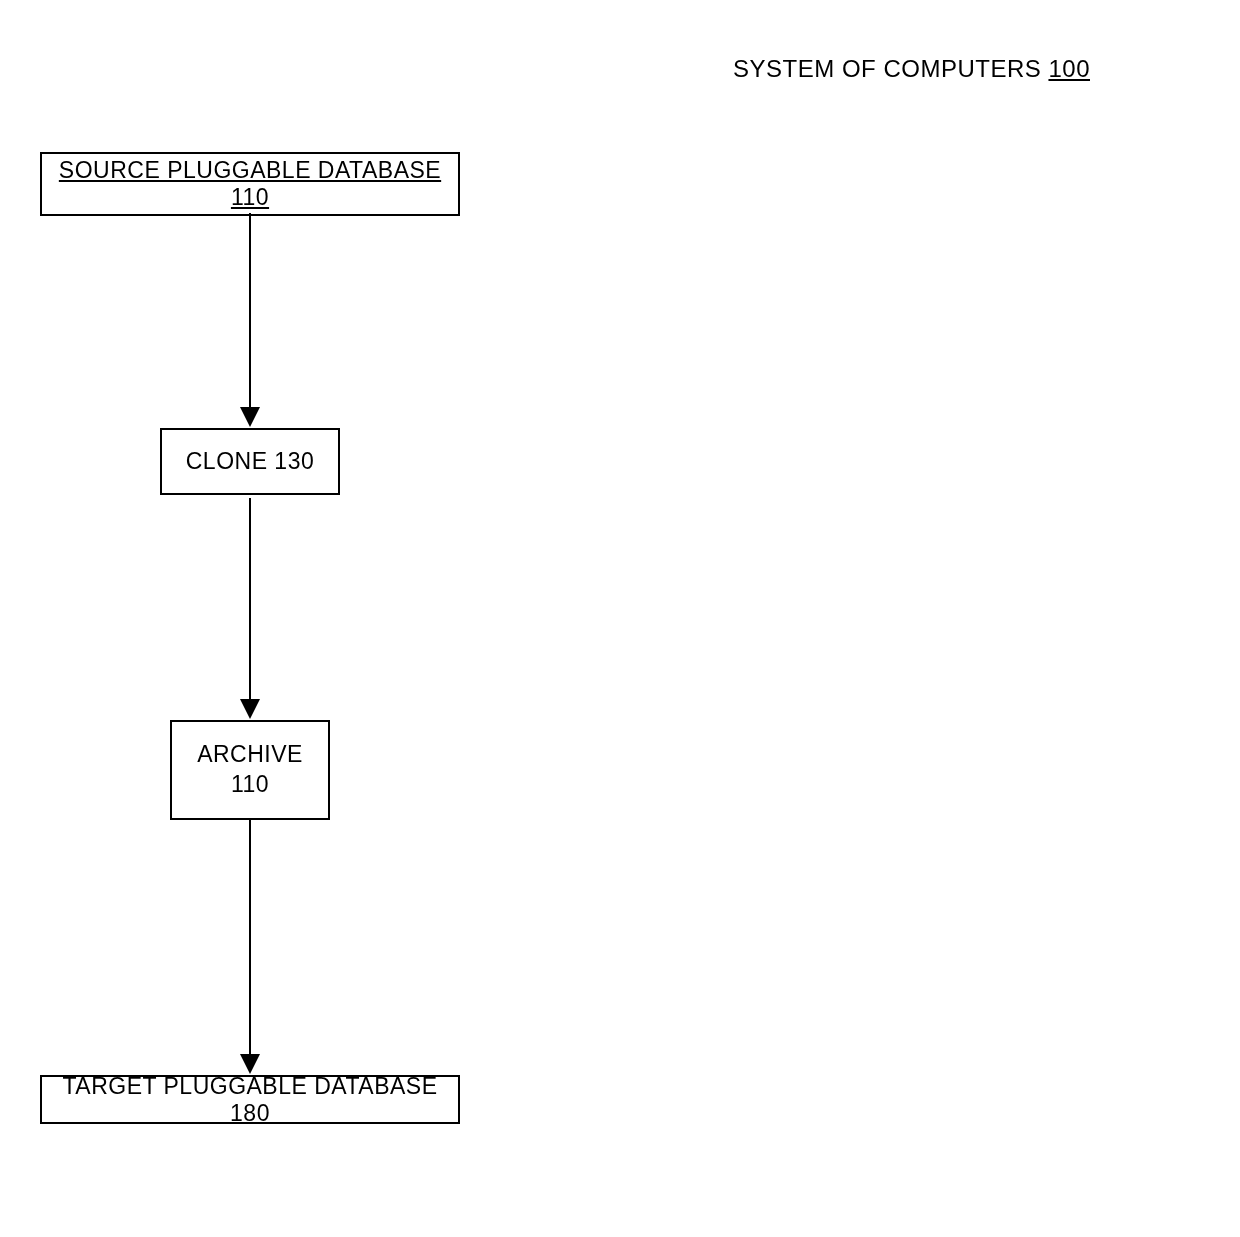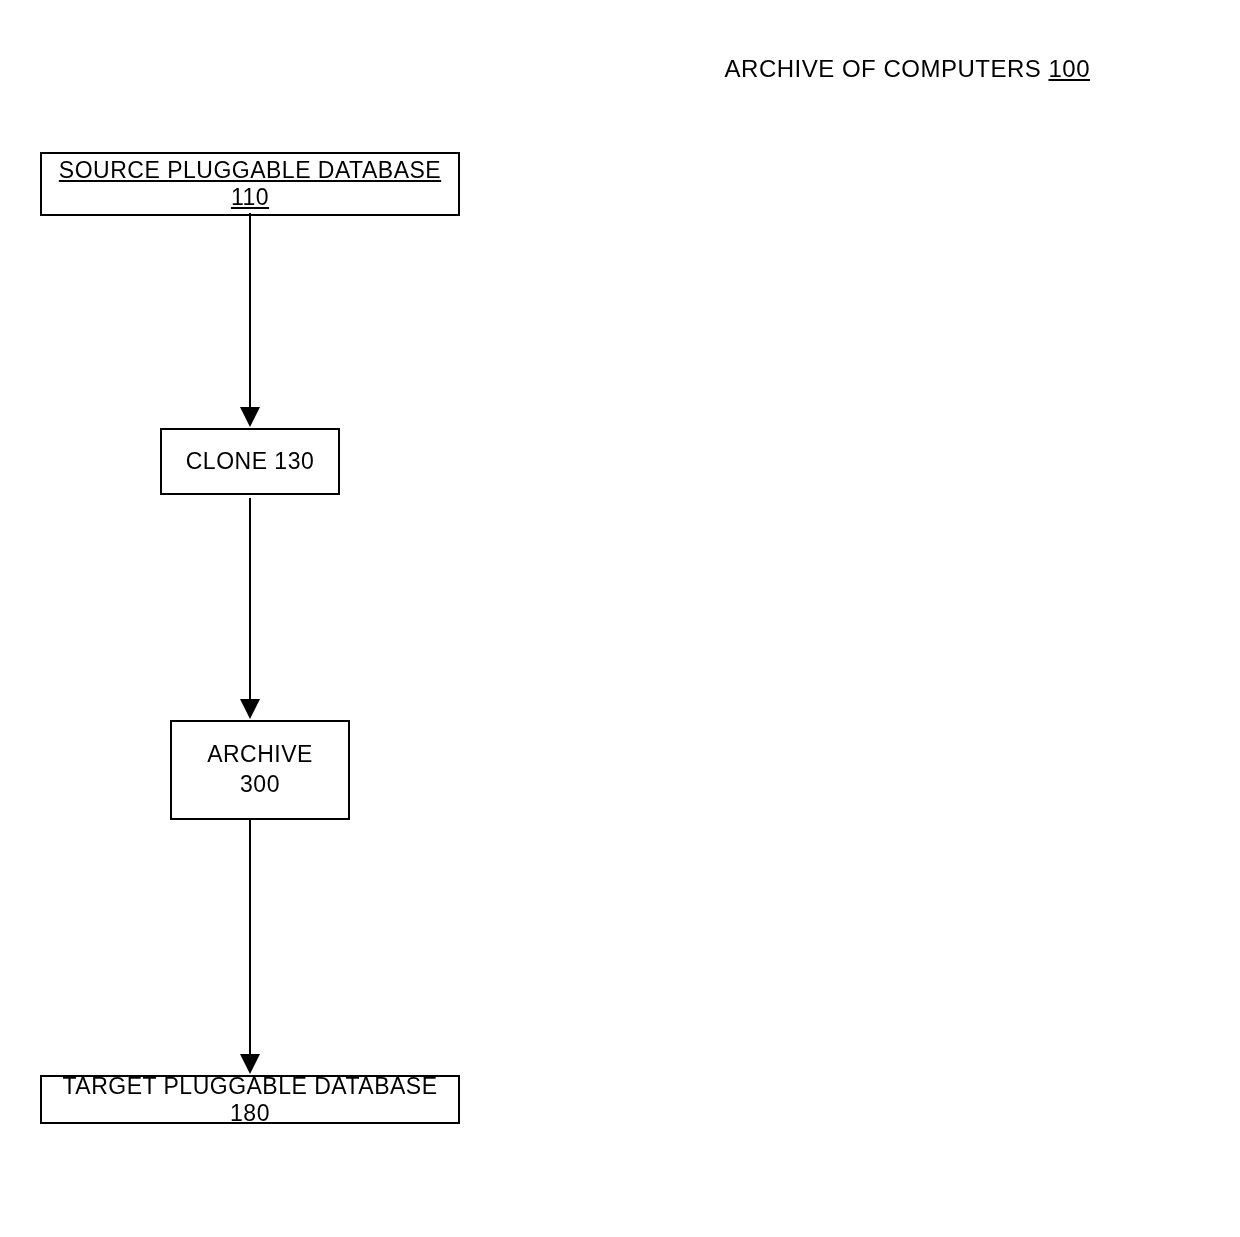"ARCHIVE OF COMPUTERS" span { text: ARCHIVE -> SYSTEM }
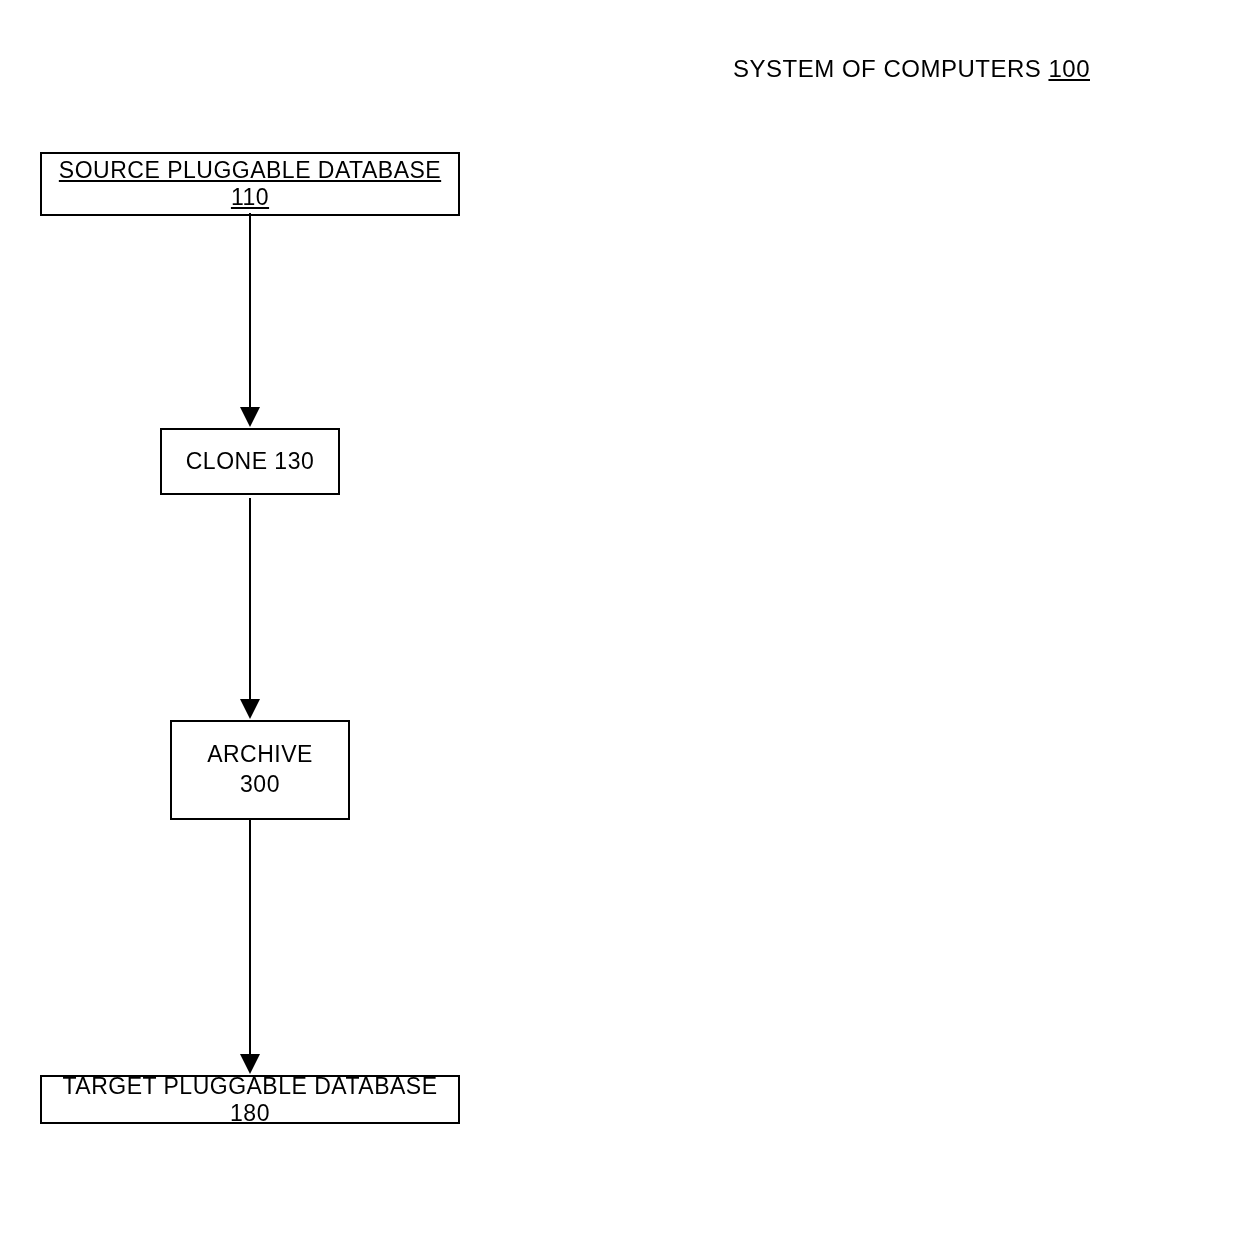"ARCHIVE" .box-archive { width: 180px -> 160px }
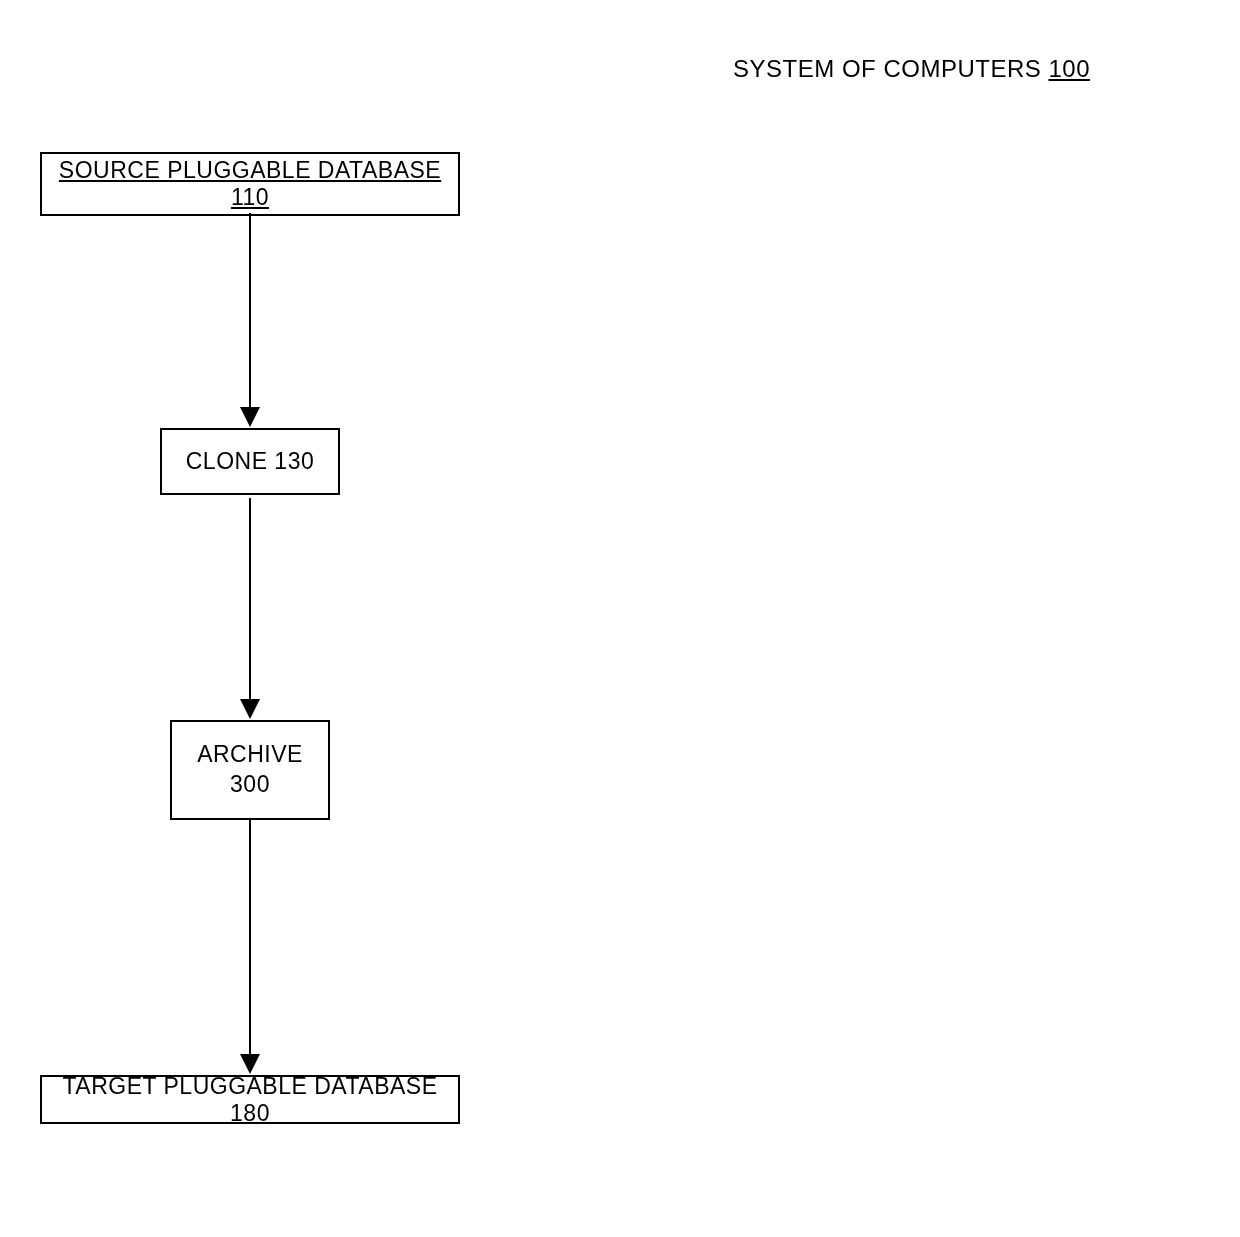"300" span { text: 300 -> 110 }
